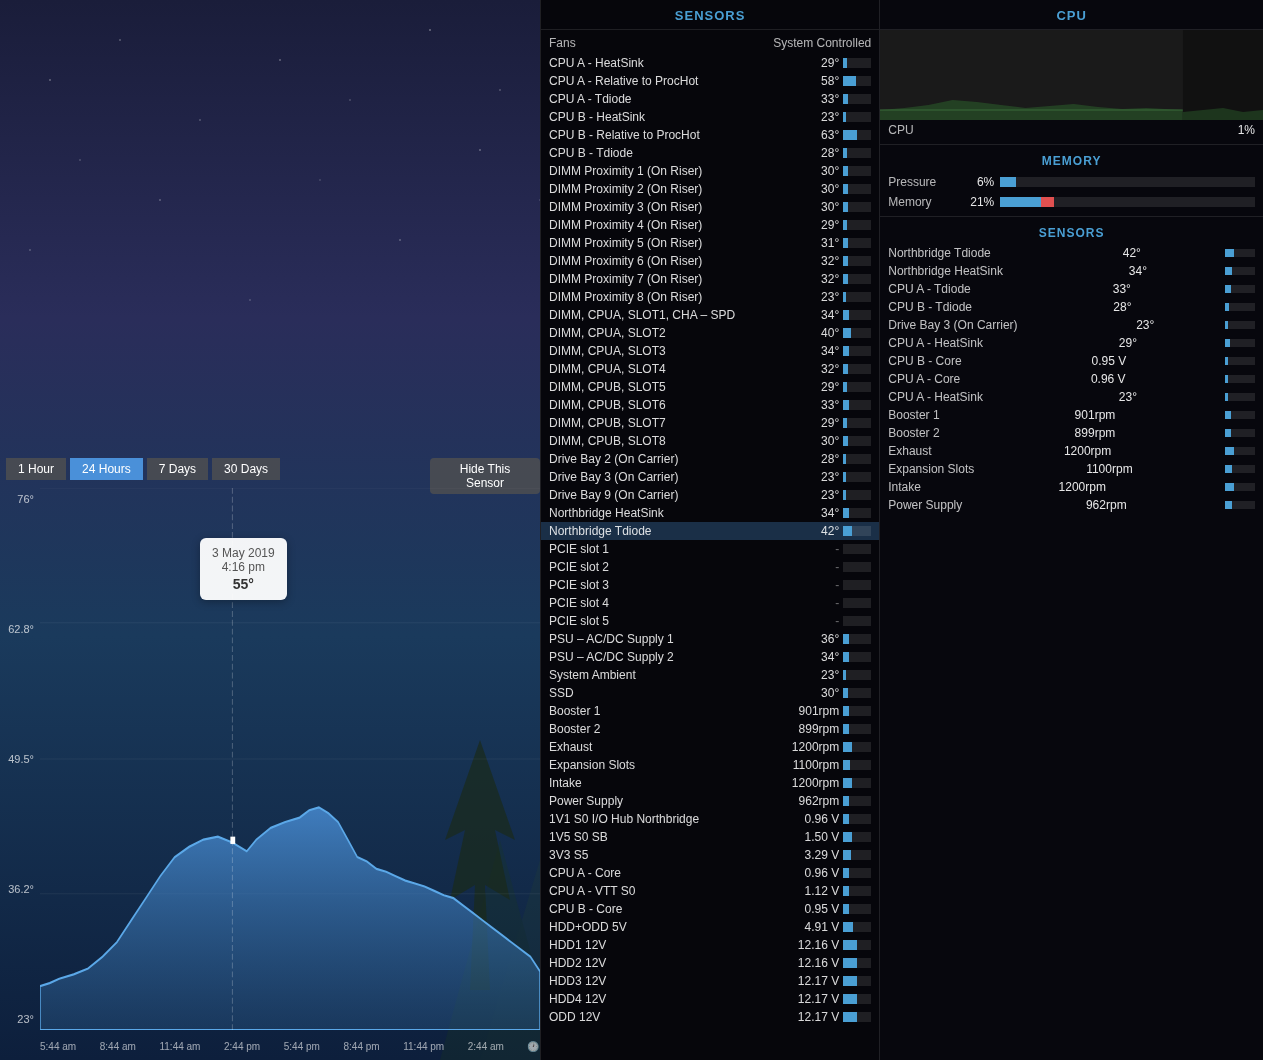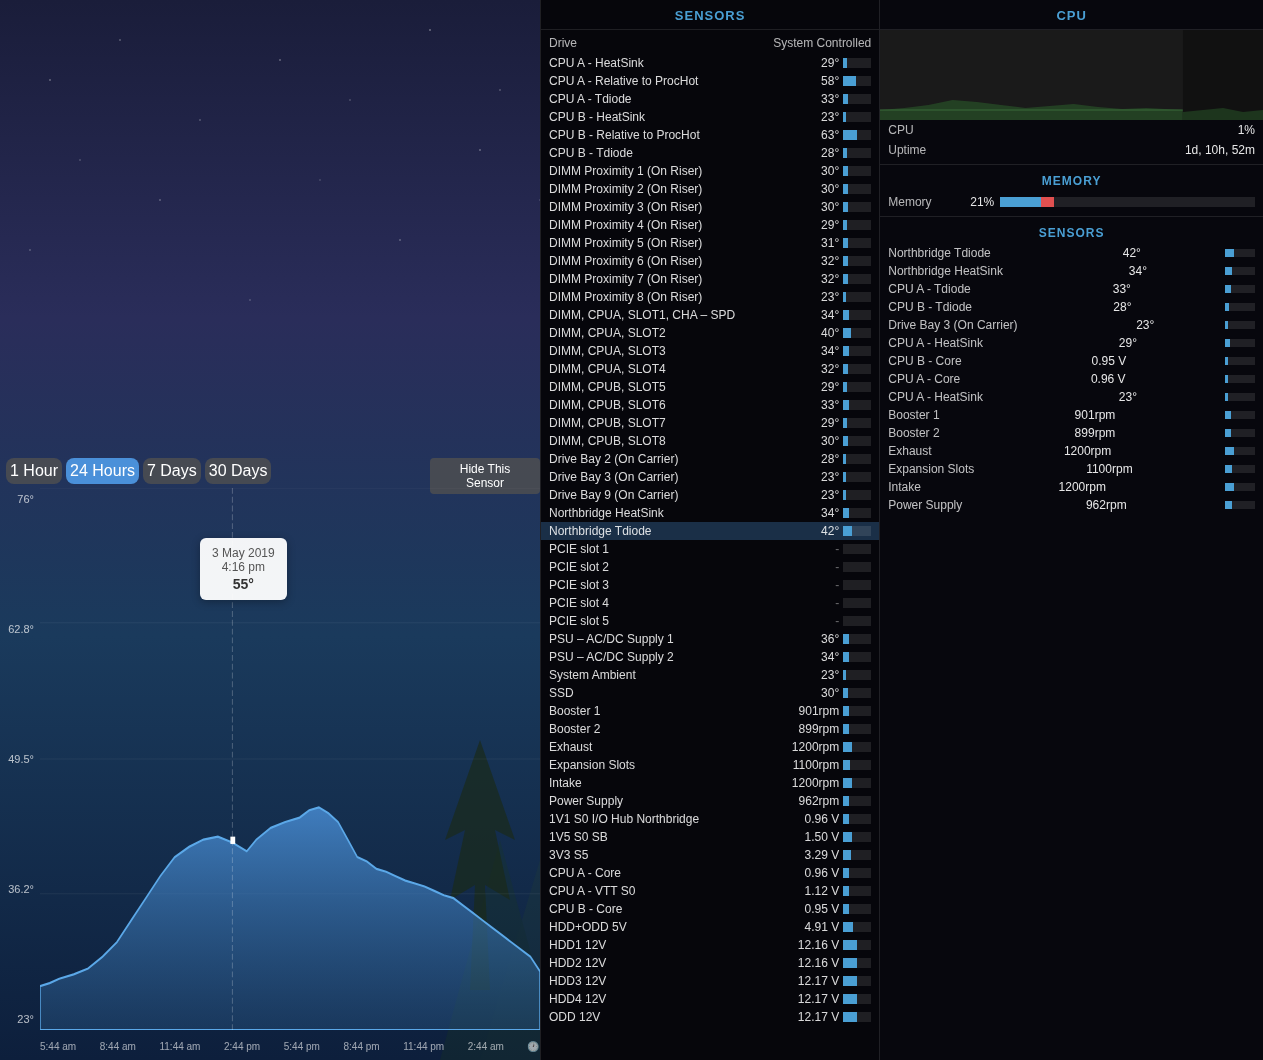"Drive" span { text: Drive -> Fans }
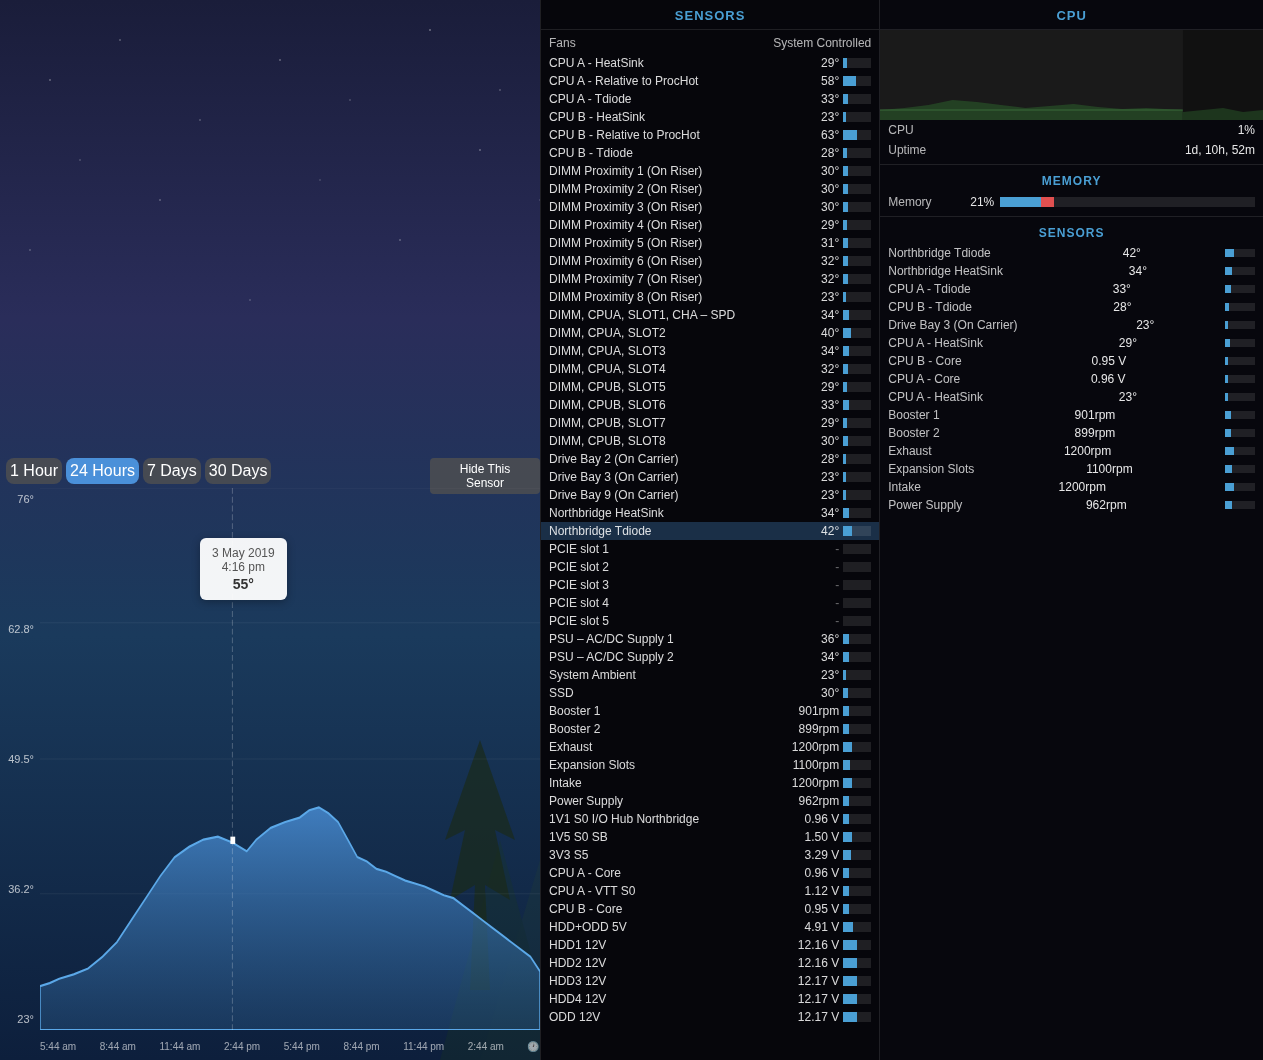"Uptime" div.right-stat-row { html: <div> <span>Uptime</span> <span>1d, 10h, 52m</span> </div> -> none }
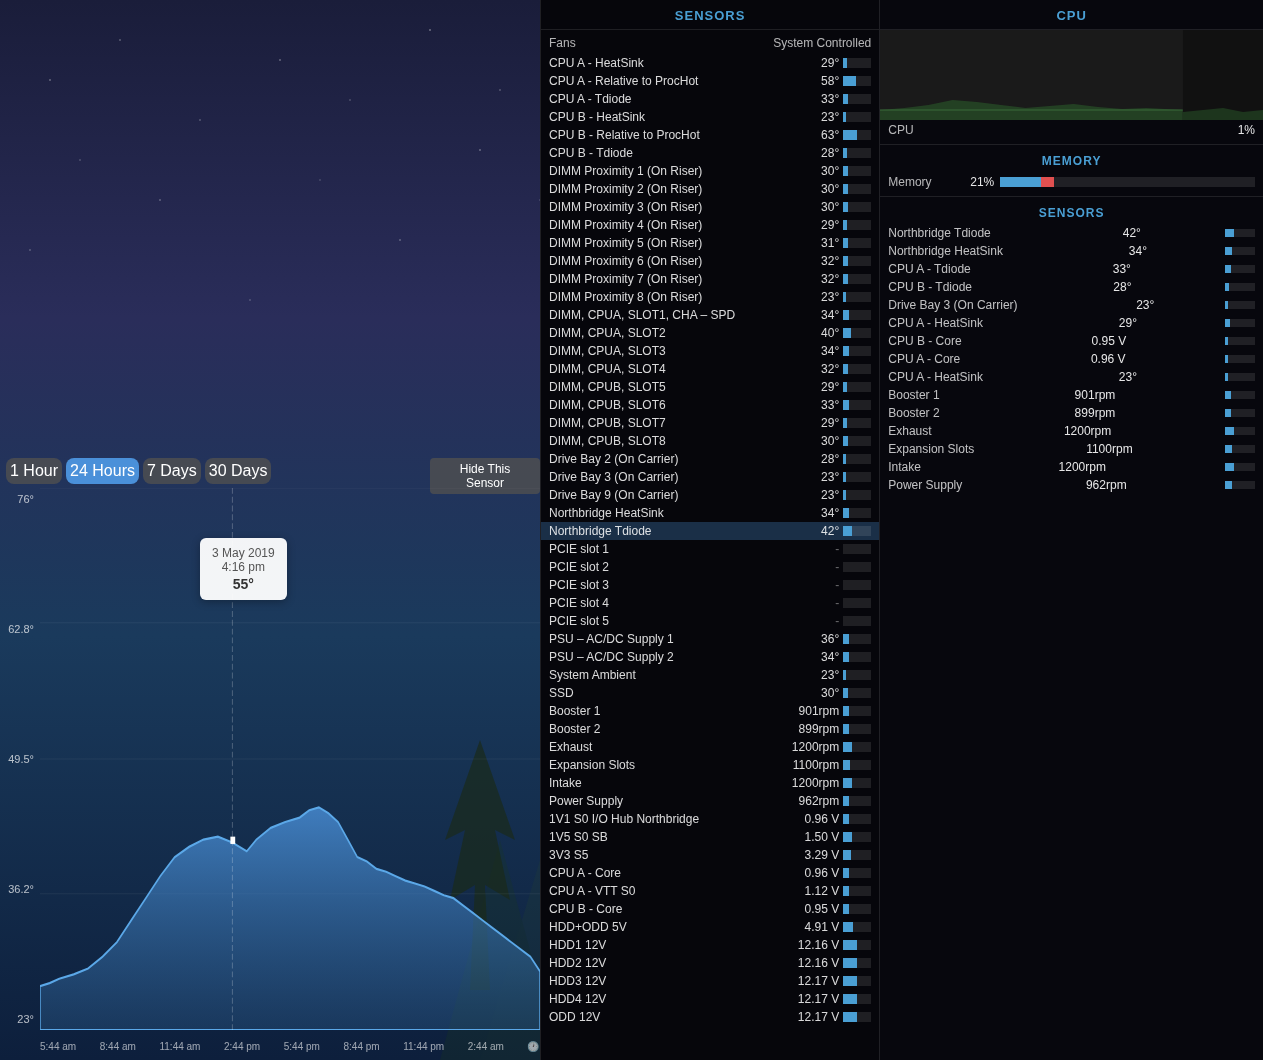"Pressure" div.right-bar-row { html: none -> <div> <span>Pressure</span> <span>6%</span> <div> <div></div> </div> </div> }
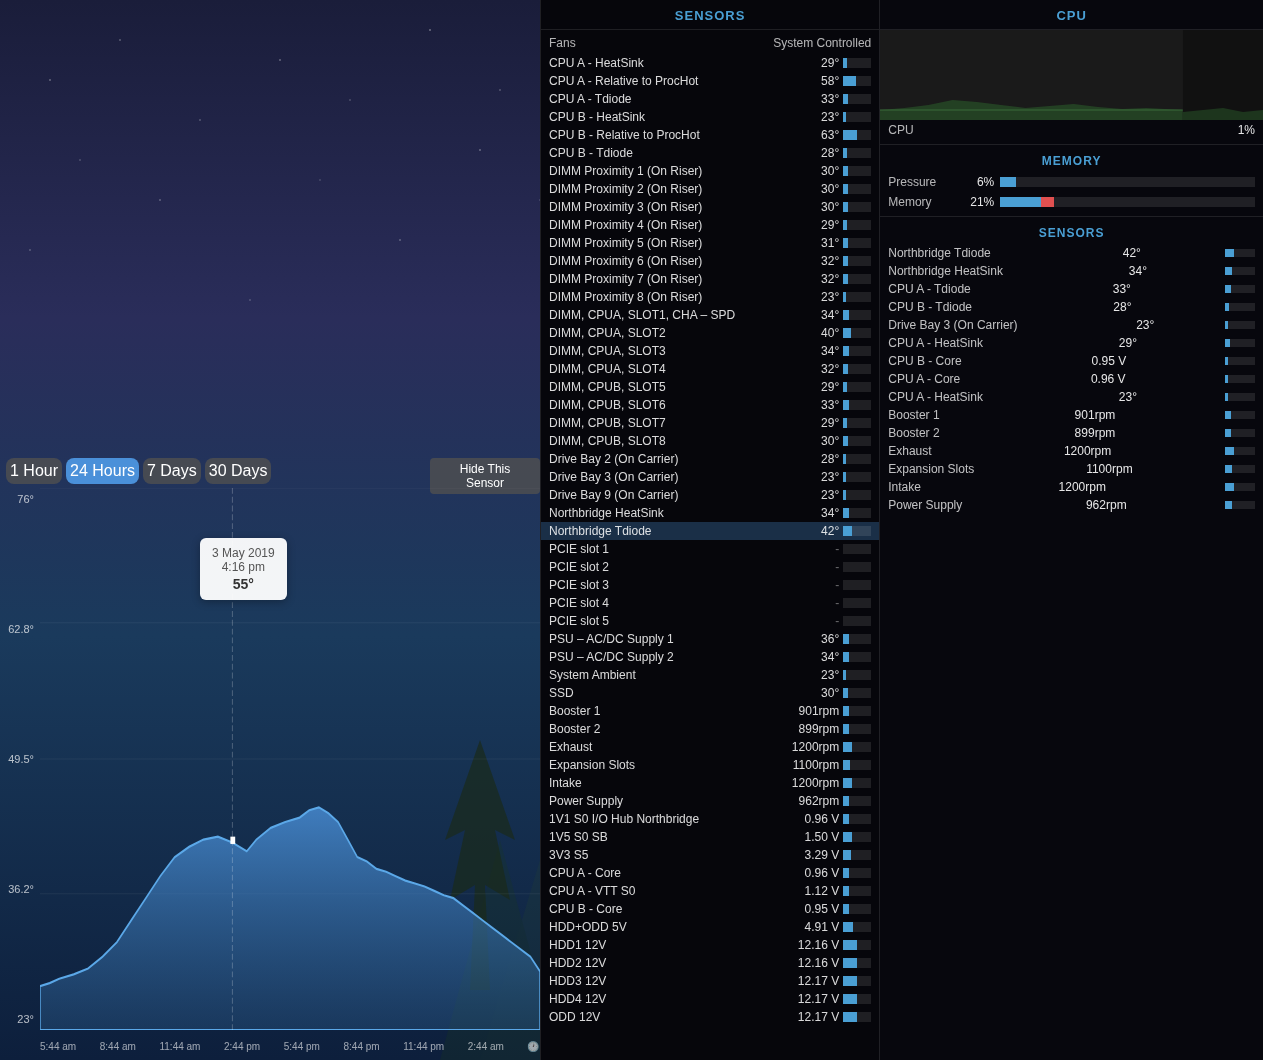"1 Hour" .time-btn { border-radius: 8px -> 0; font-size: 16px -> 12px; padding: 4px 4px -> 4px 12px }
